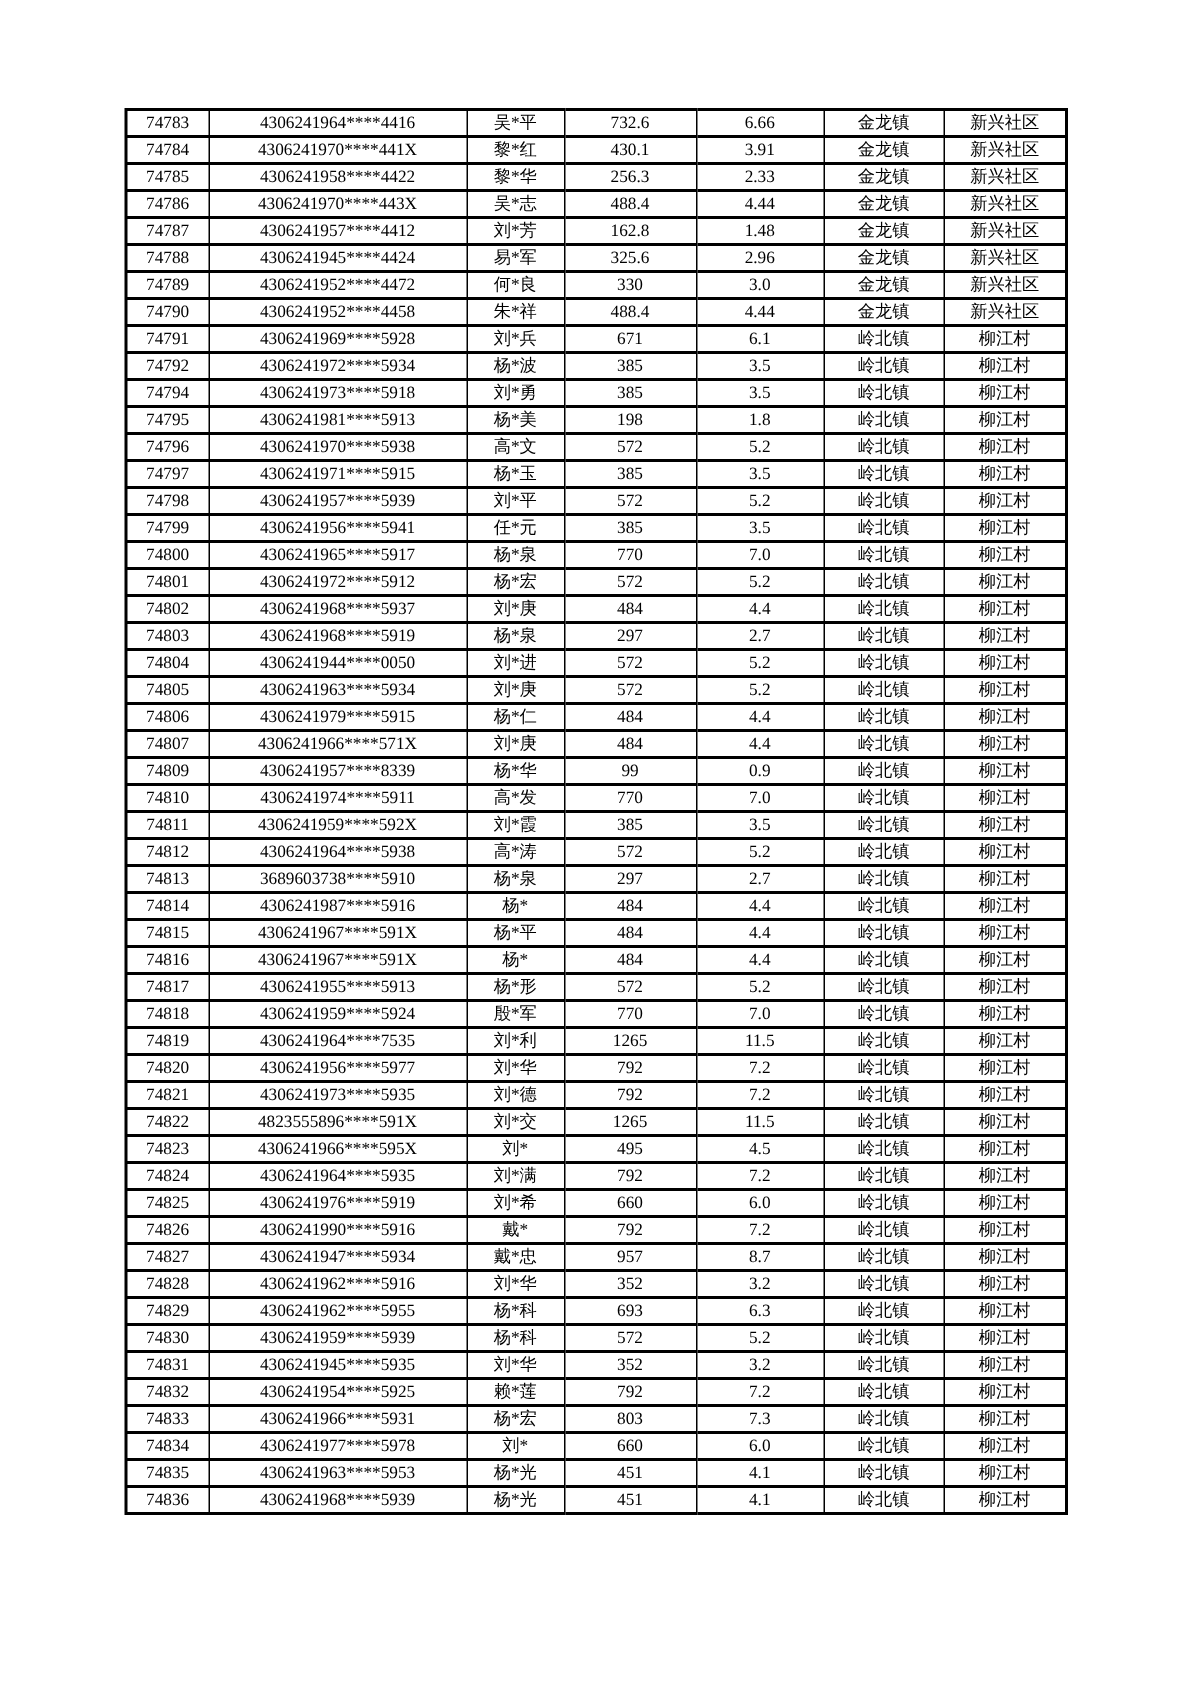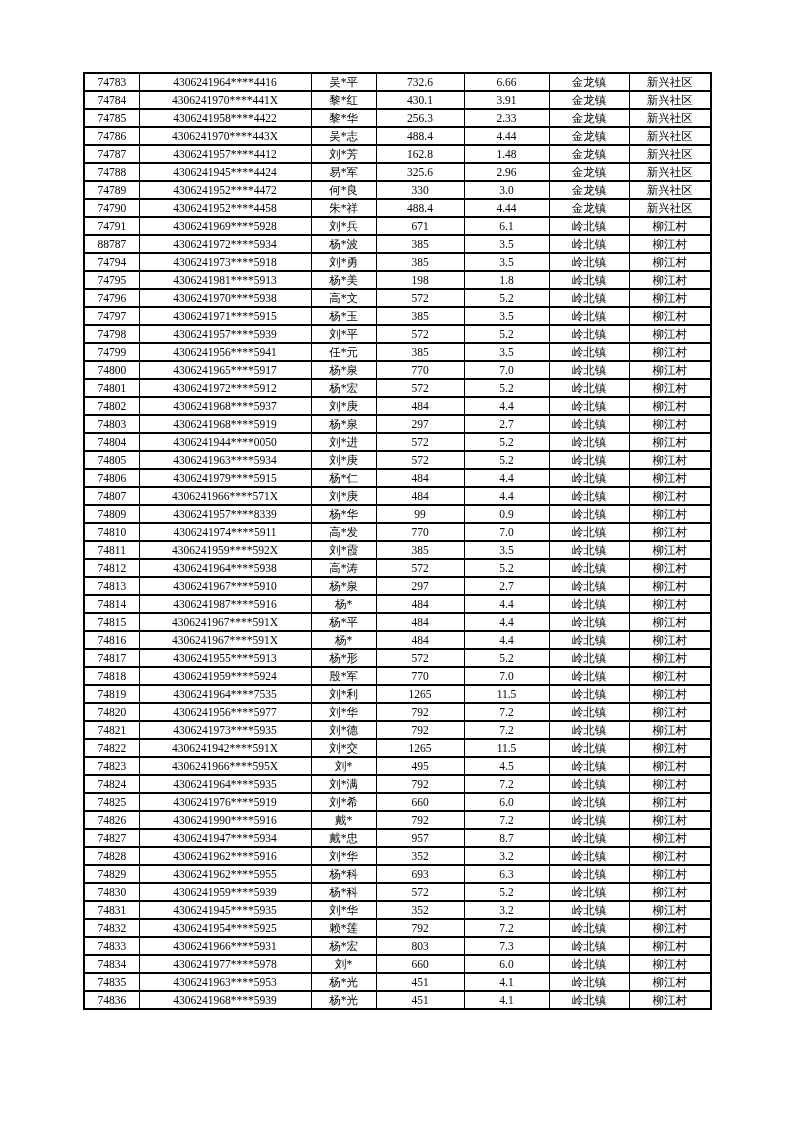"88787" td { text: 88787 -> 74792 }
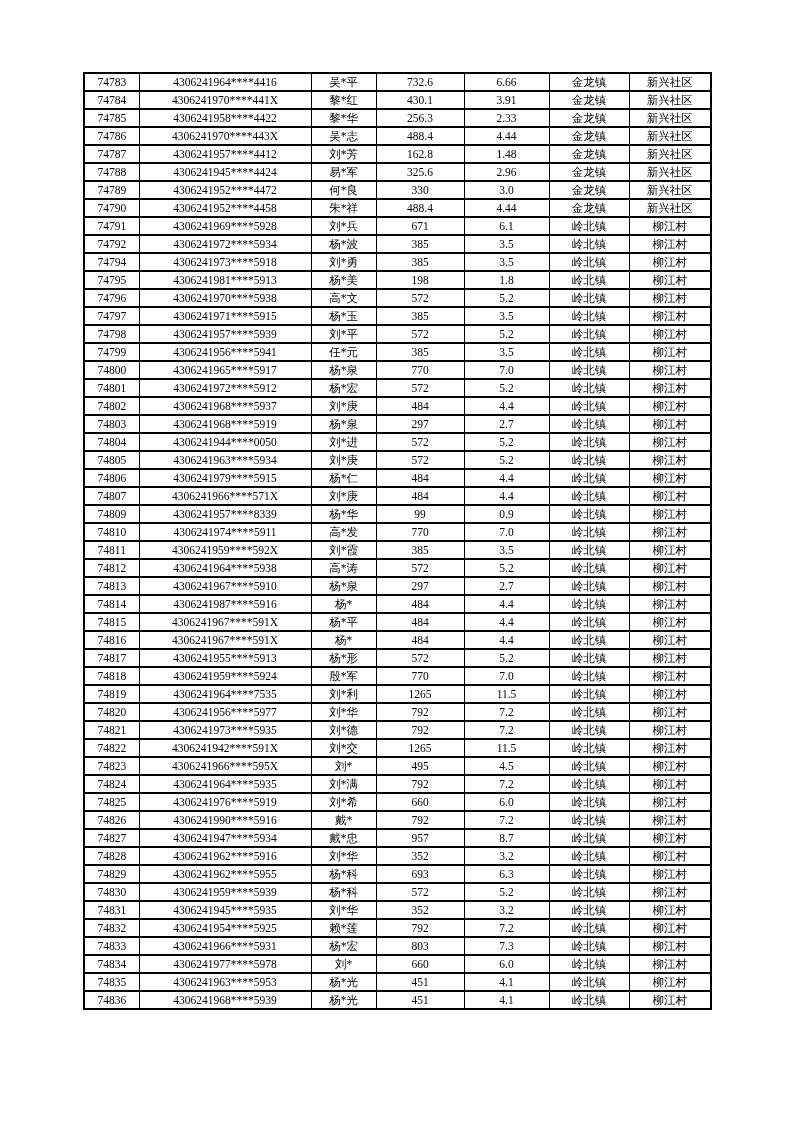"4306241967****5910" td { text: 4306241967 -> 3689603738 }
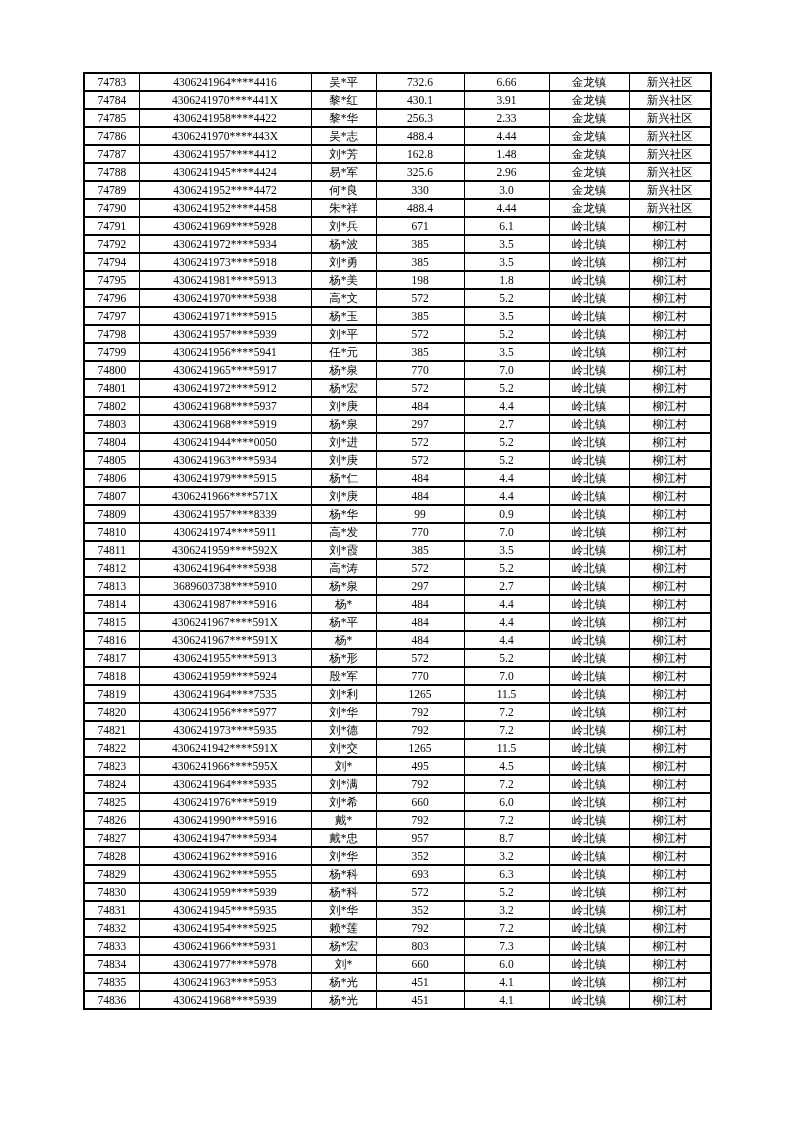"4306241942****591X" td { text: 4306241942 -> 4823555896 }
